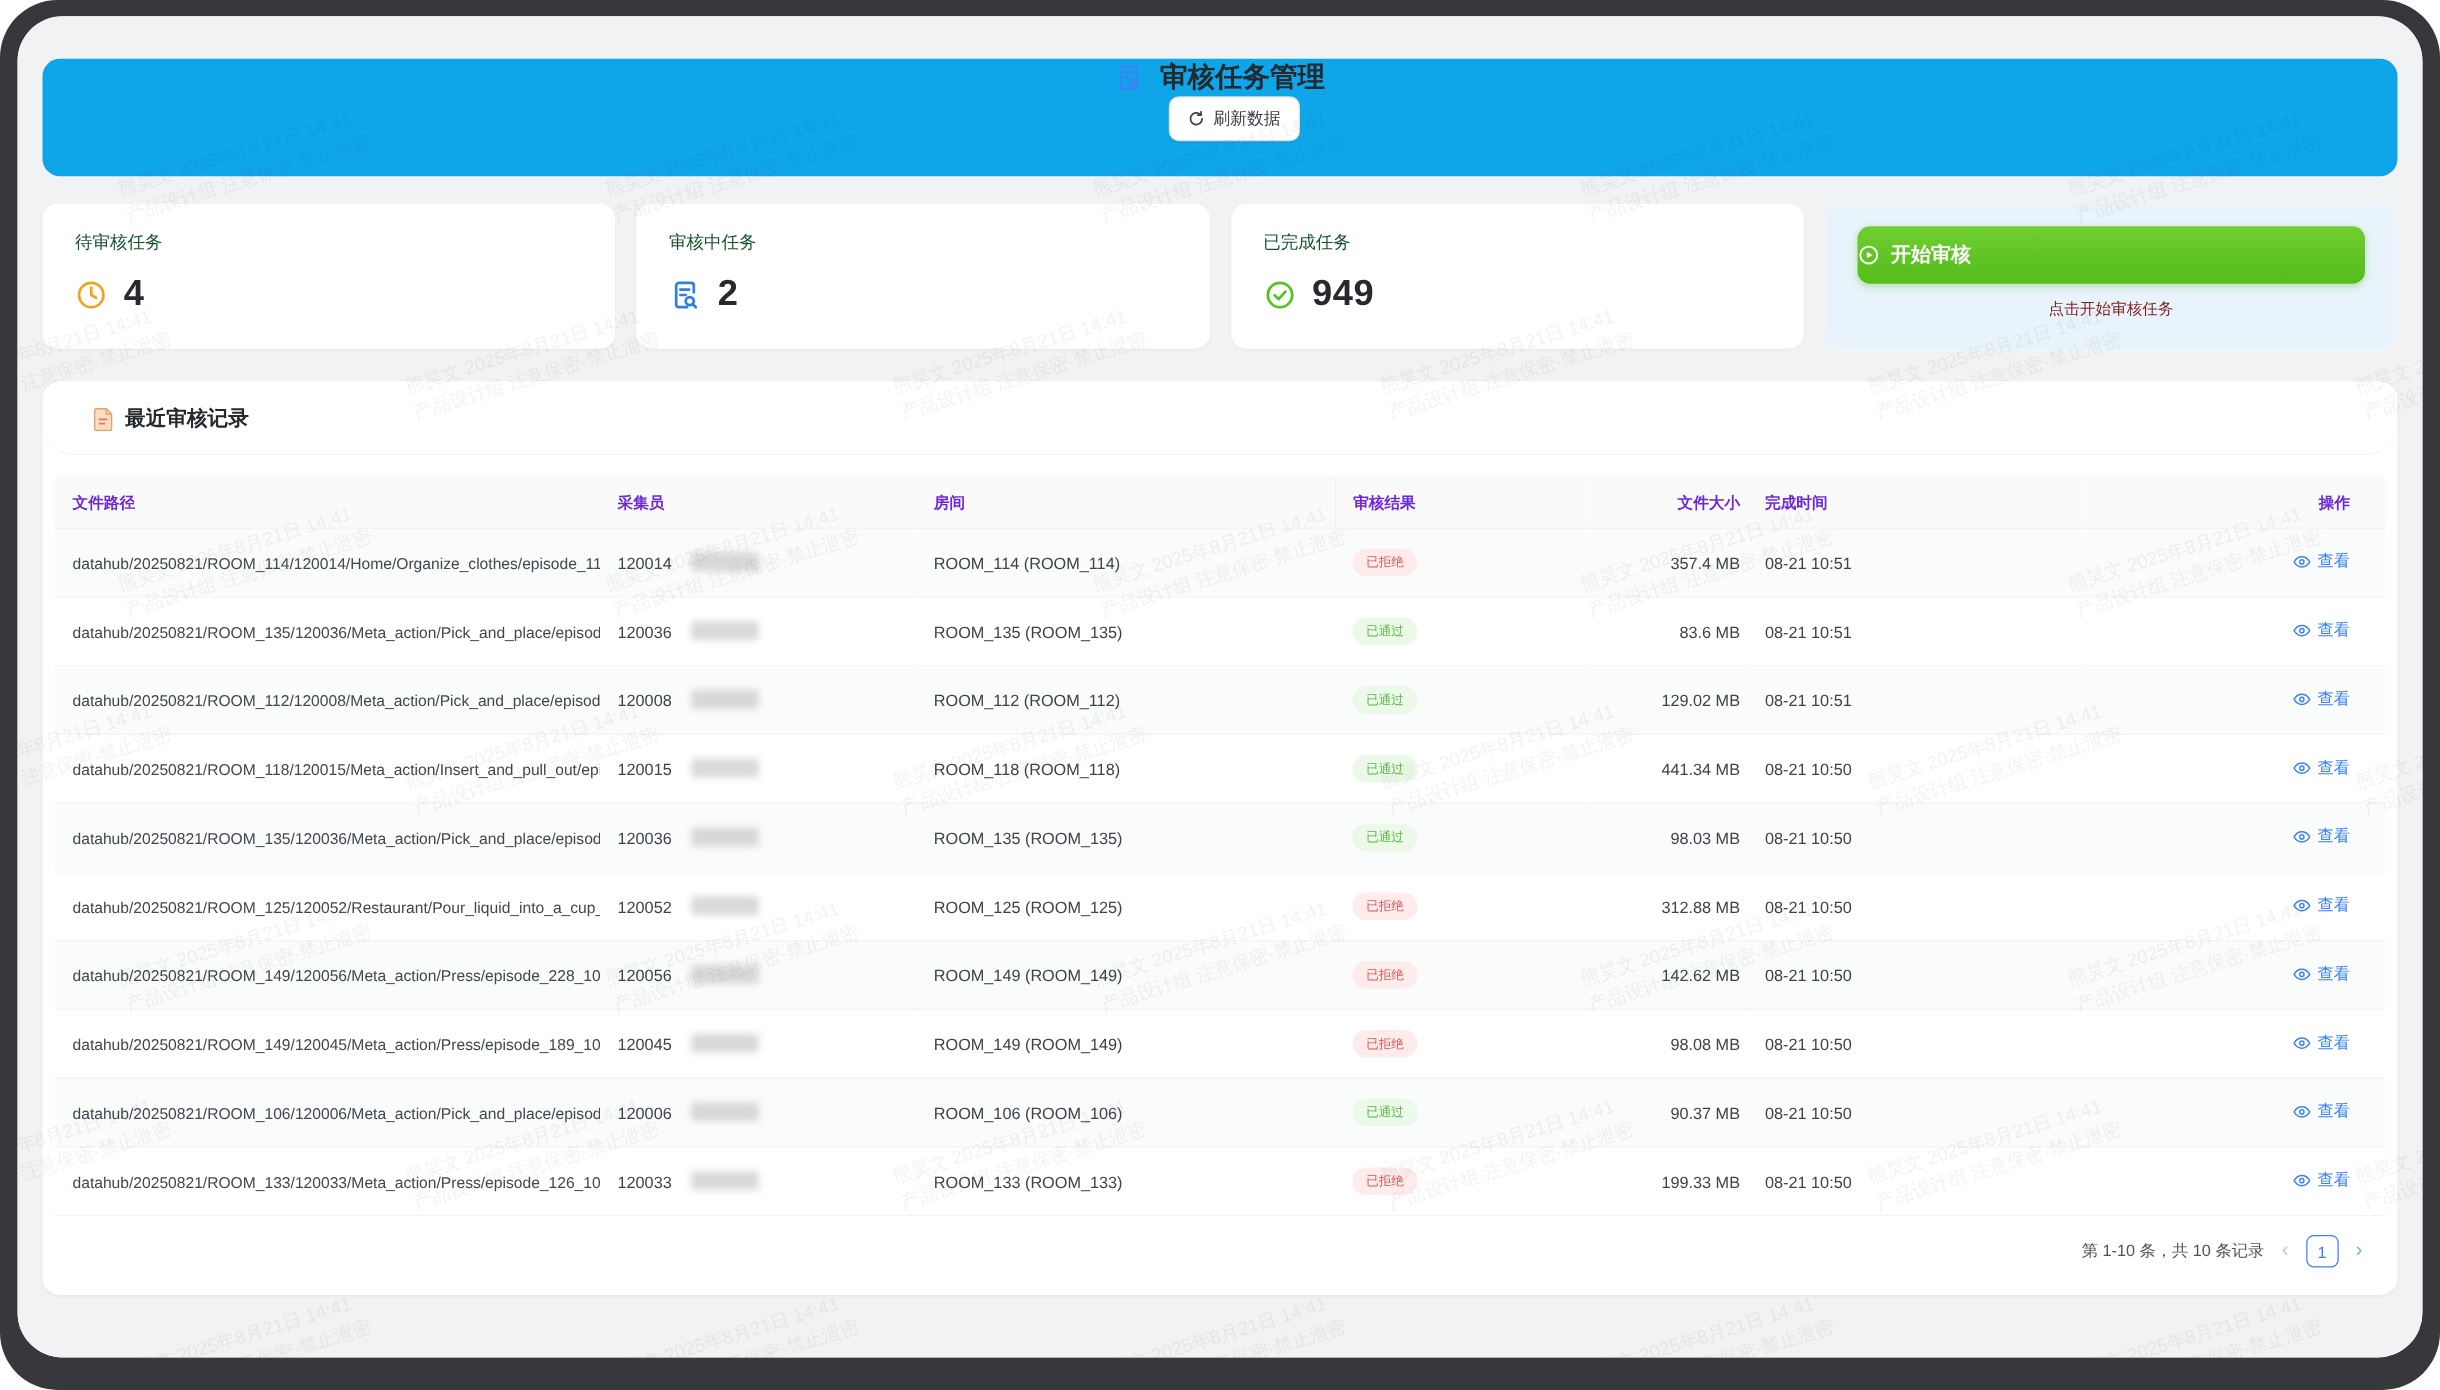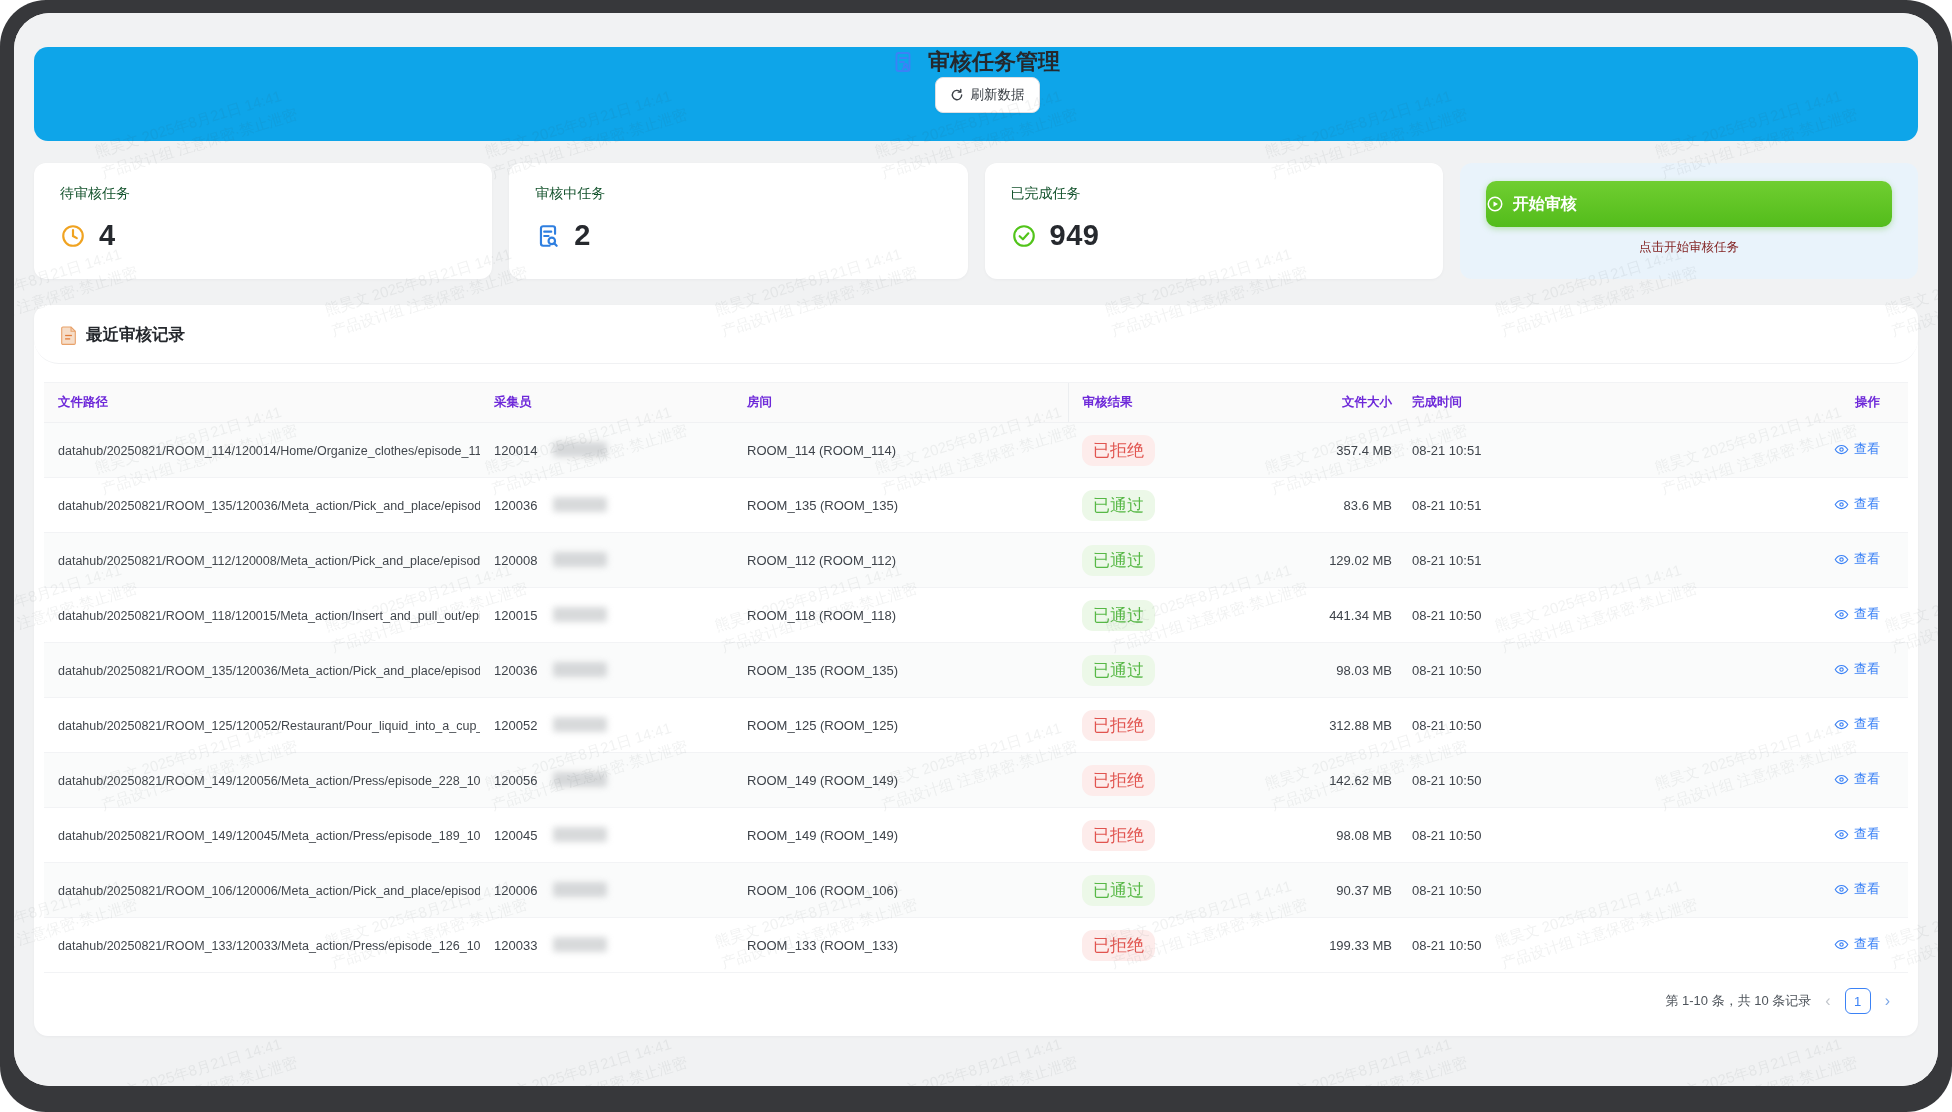"最近审核记录" .section-head { padding: 19px 26px 17px -> 19px 40px 17px }
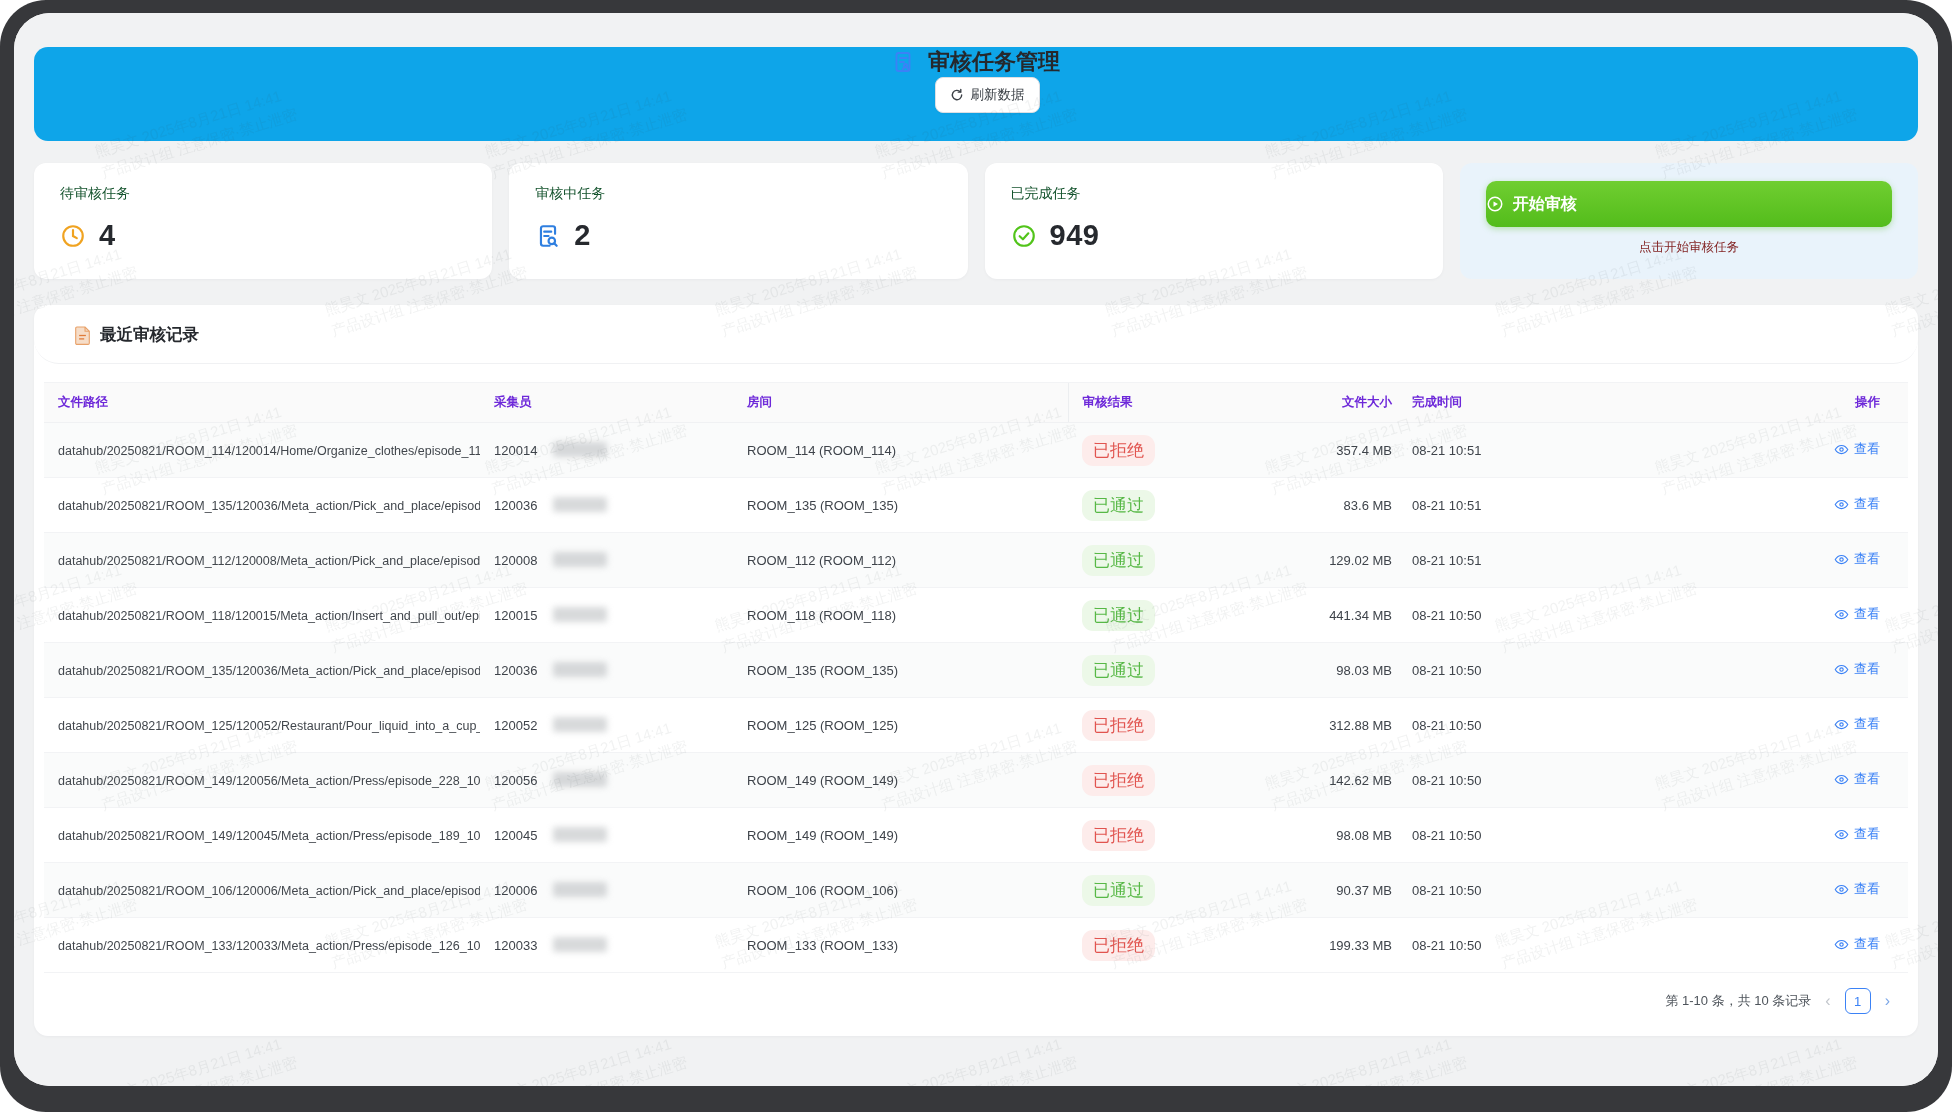"已拒绝" .badge { font-size: 17px -> 10px }
